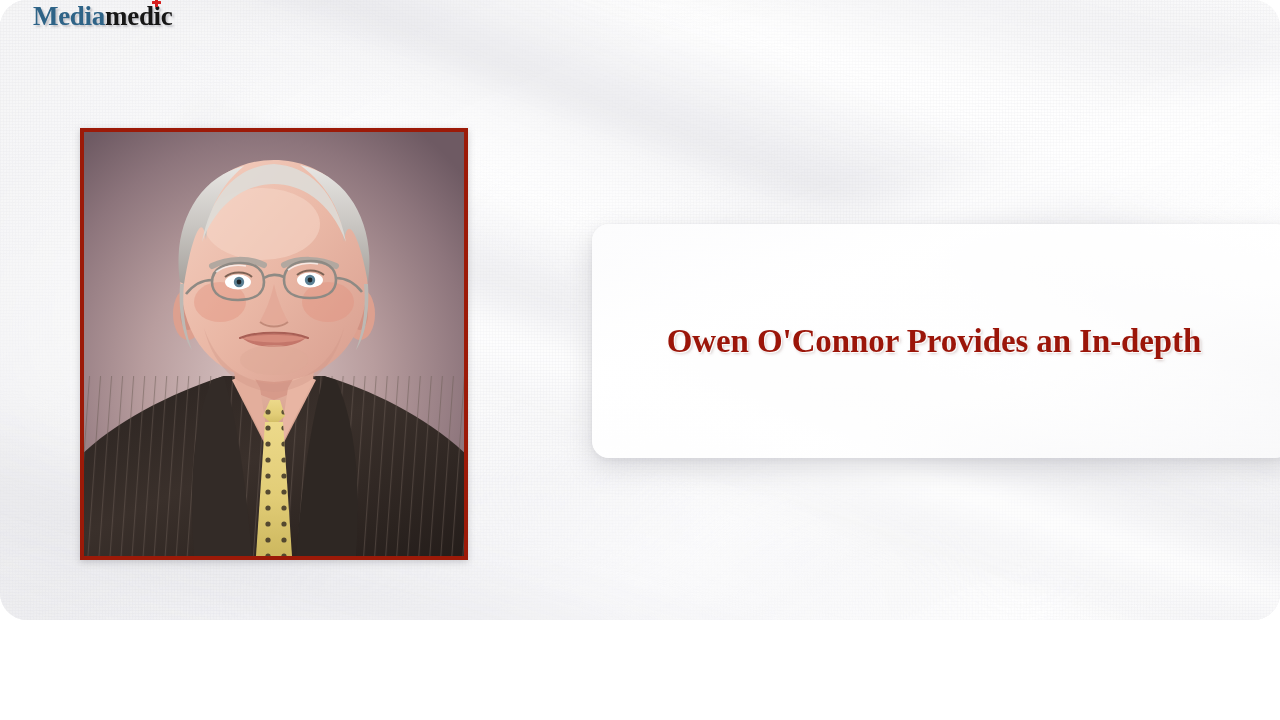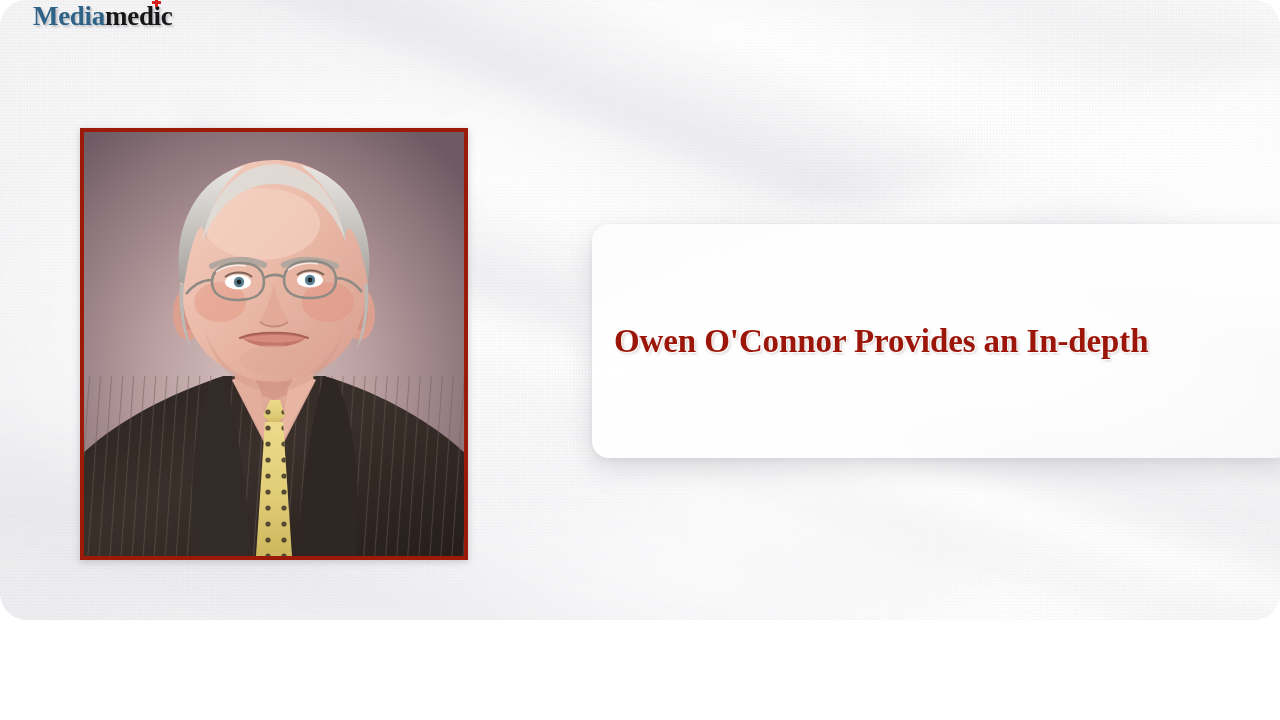"Owen O'Connor Provides an In-depth" .title-text { text-align: left -> center }
